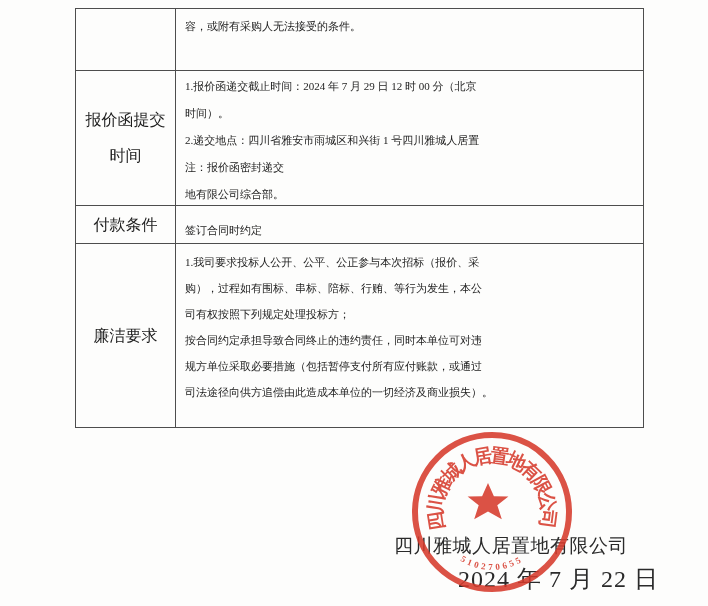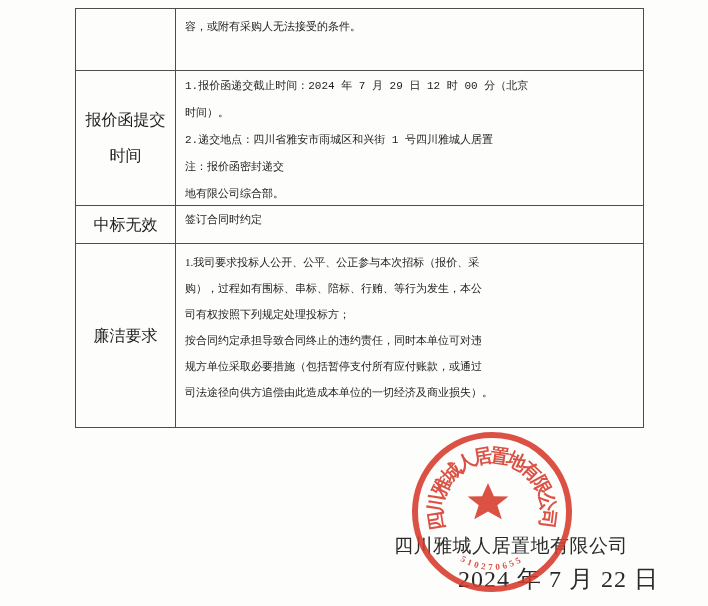"1.报价函递交截止时间：2024 年 7 月 29" div.content-cell { font-family: Liberation Mono, monospace -> none }
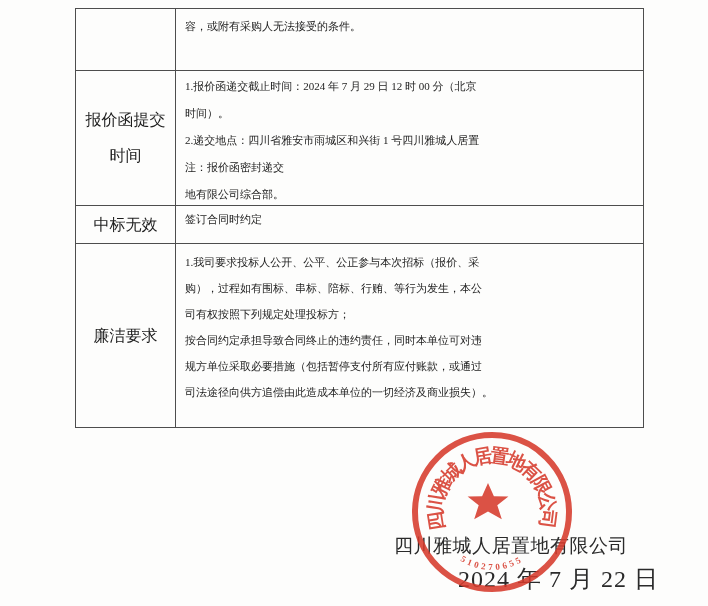"中标无效" div.lline { text: 中标无效 -> 付款条件 }
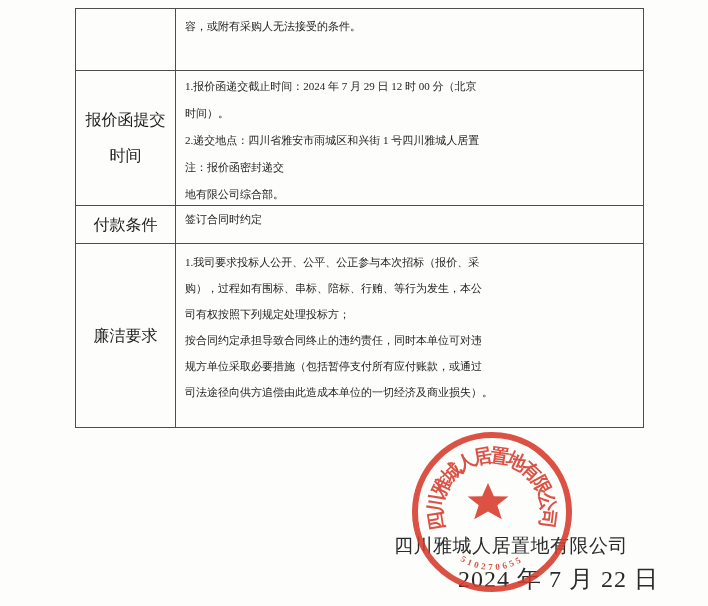"签订合同时约定" .v-center { justify-content: flex-start -> flex-end }
